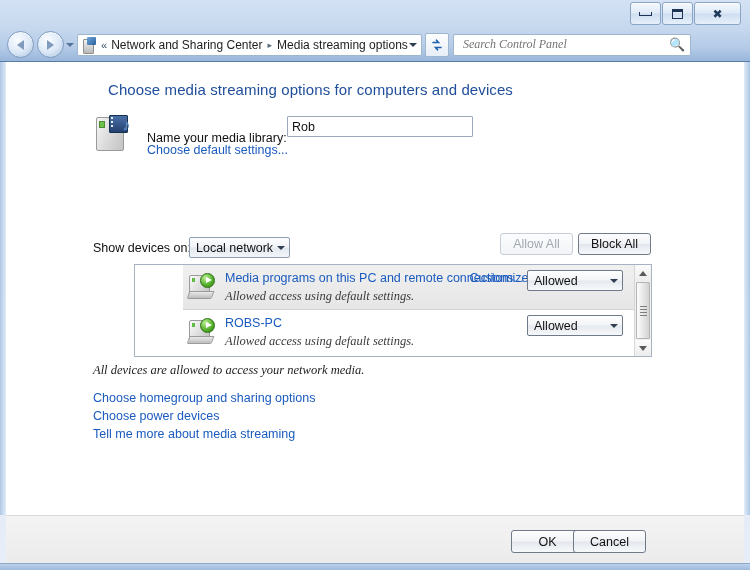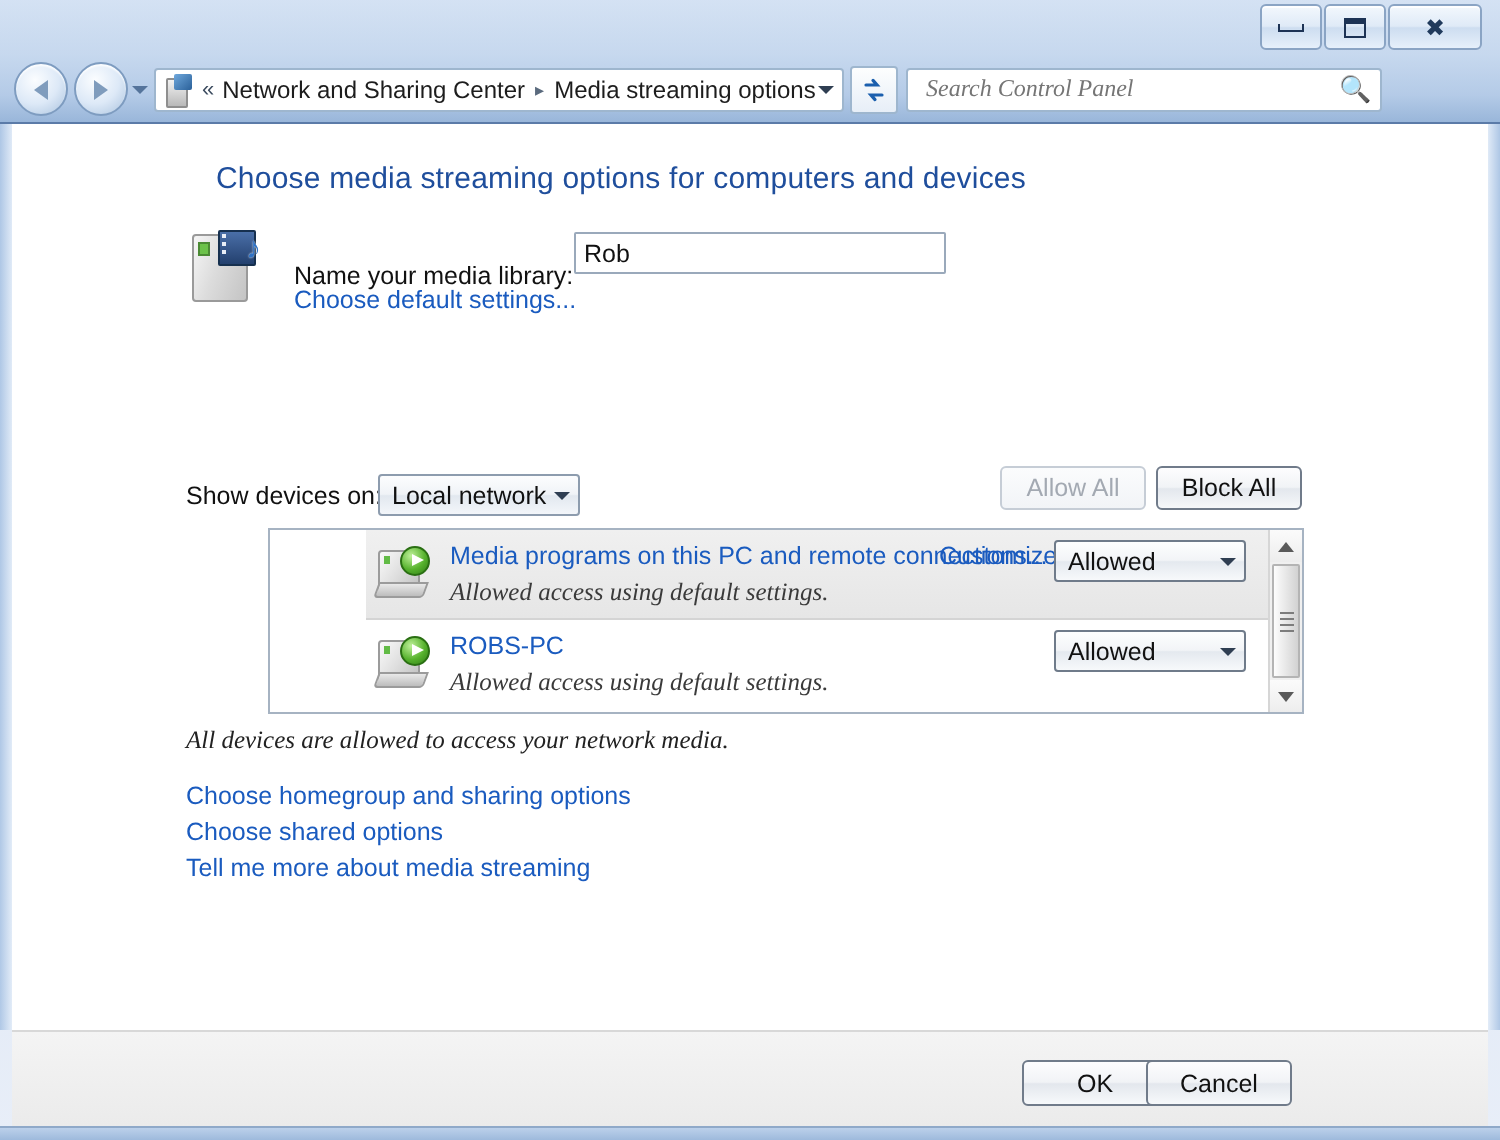"Choose shared options" a { text: shared options -> power devices }
